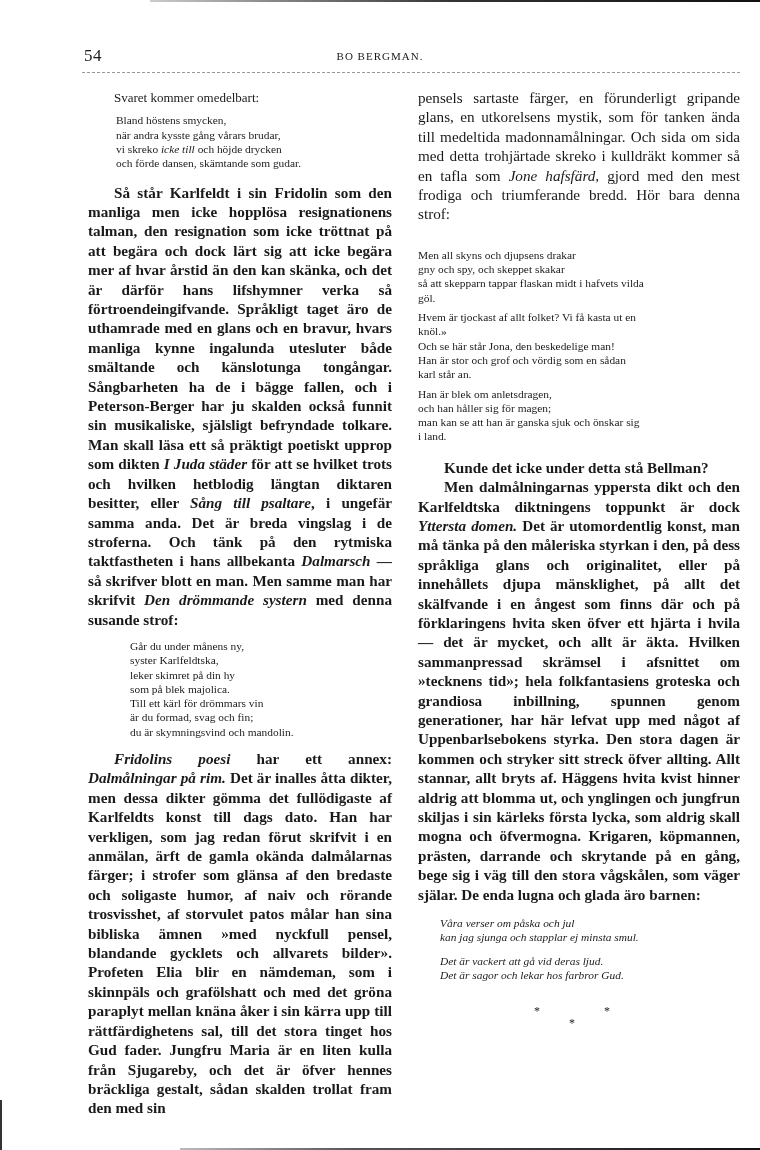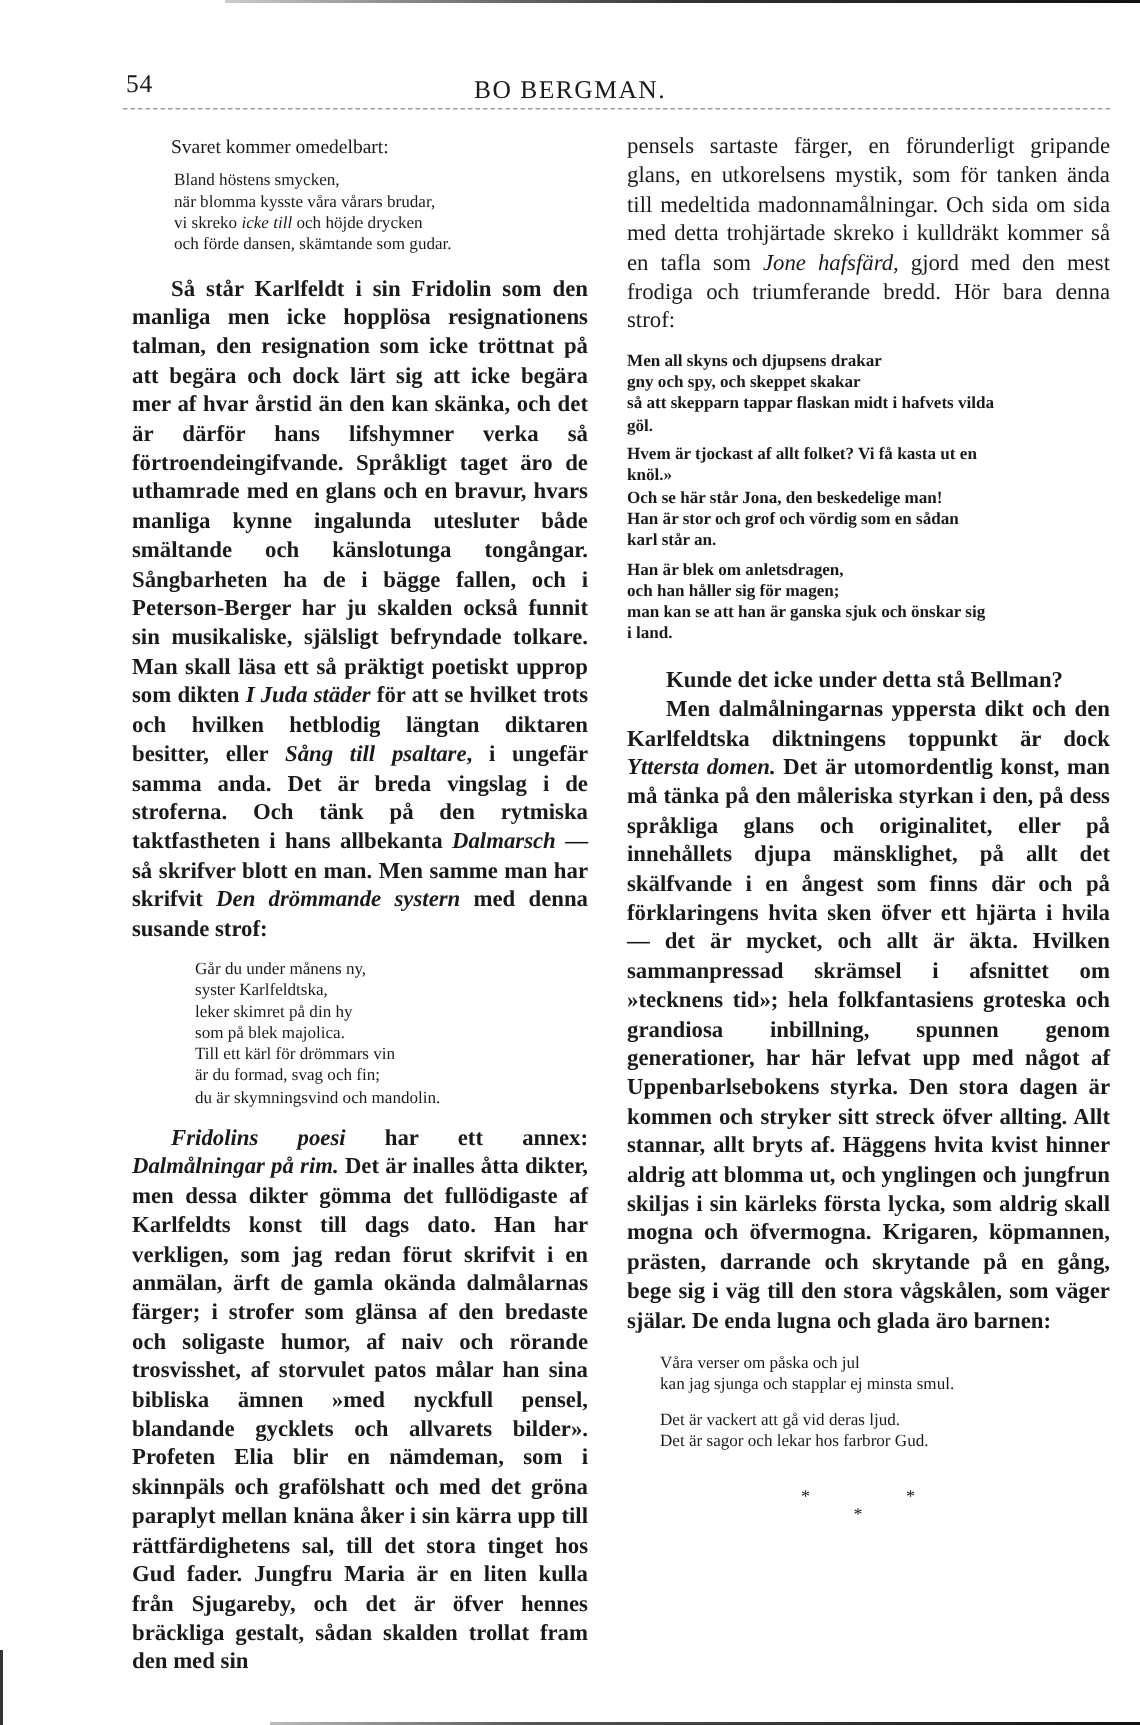"BO BERGMAN." .running-head { font-size: 17px -> 11px }
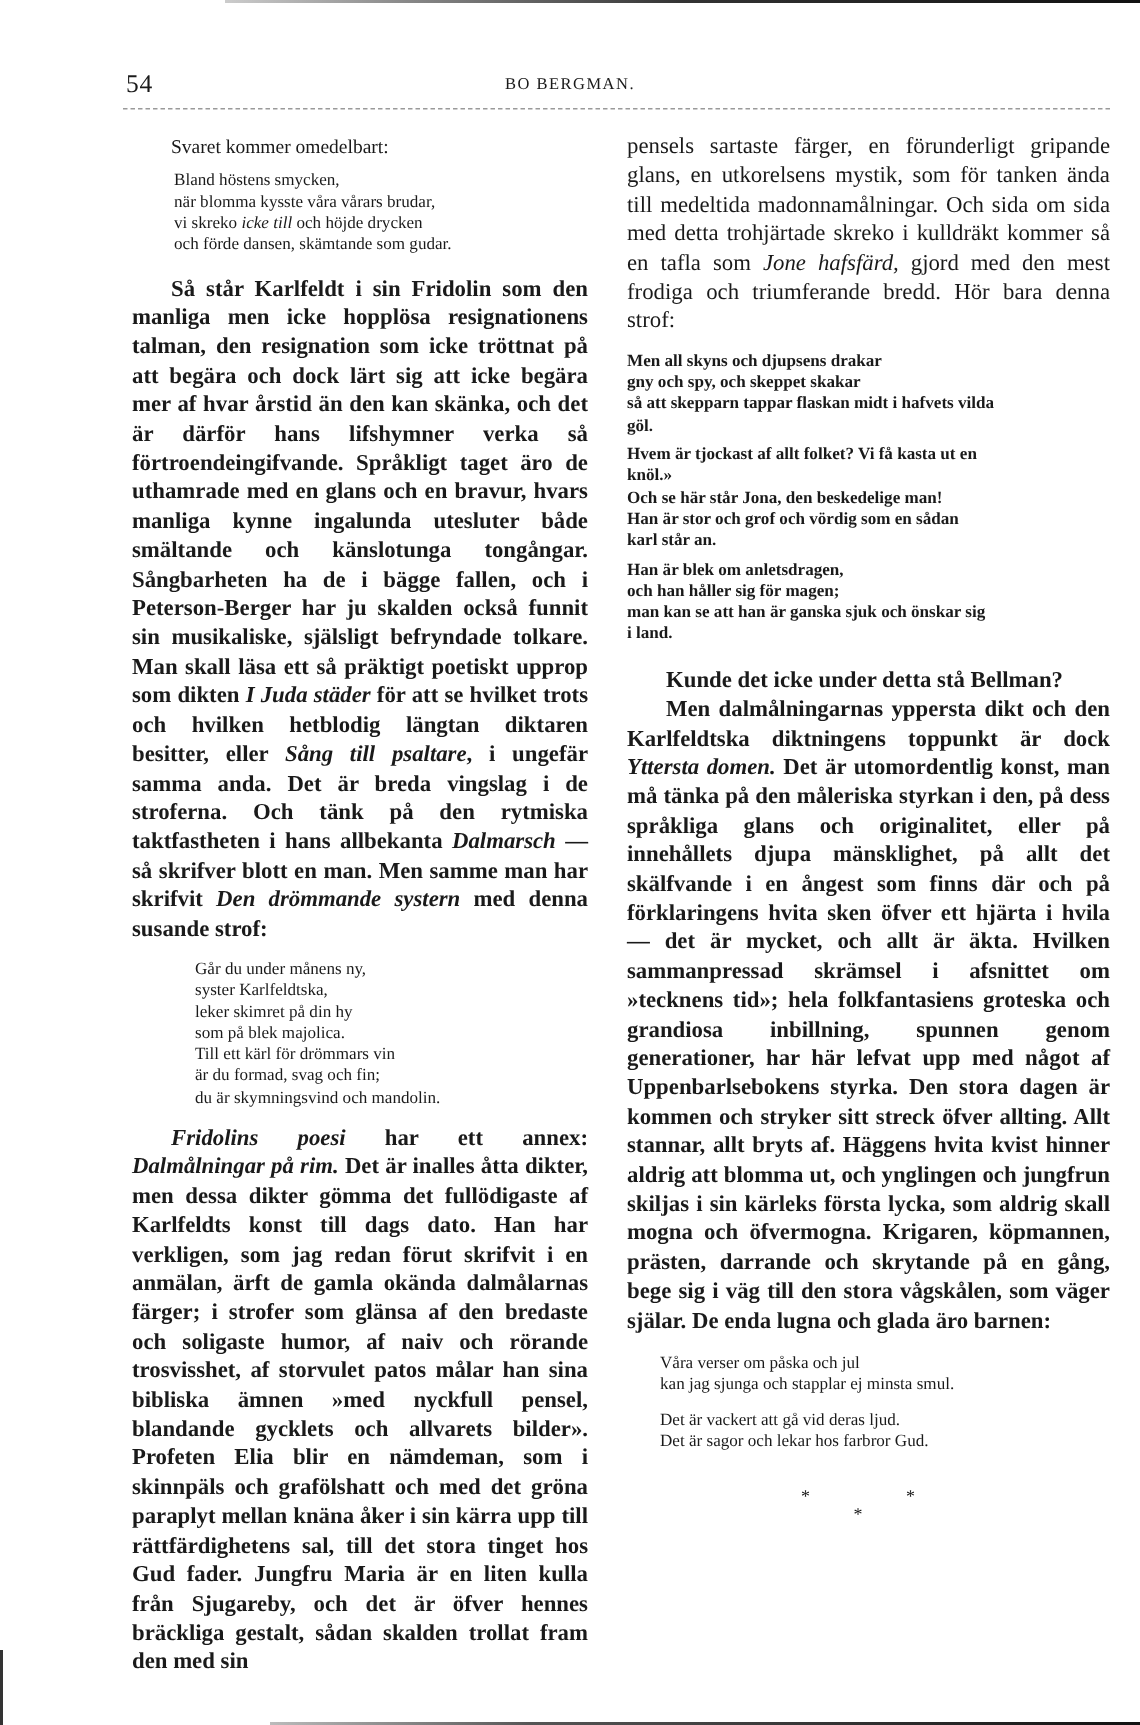"när blomma kysste våra vårars" span.line { text: blomma kysste våra -> andra kysste gång }
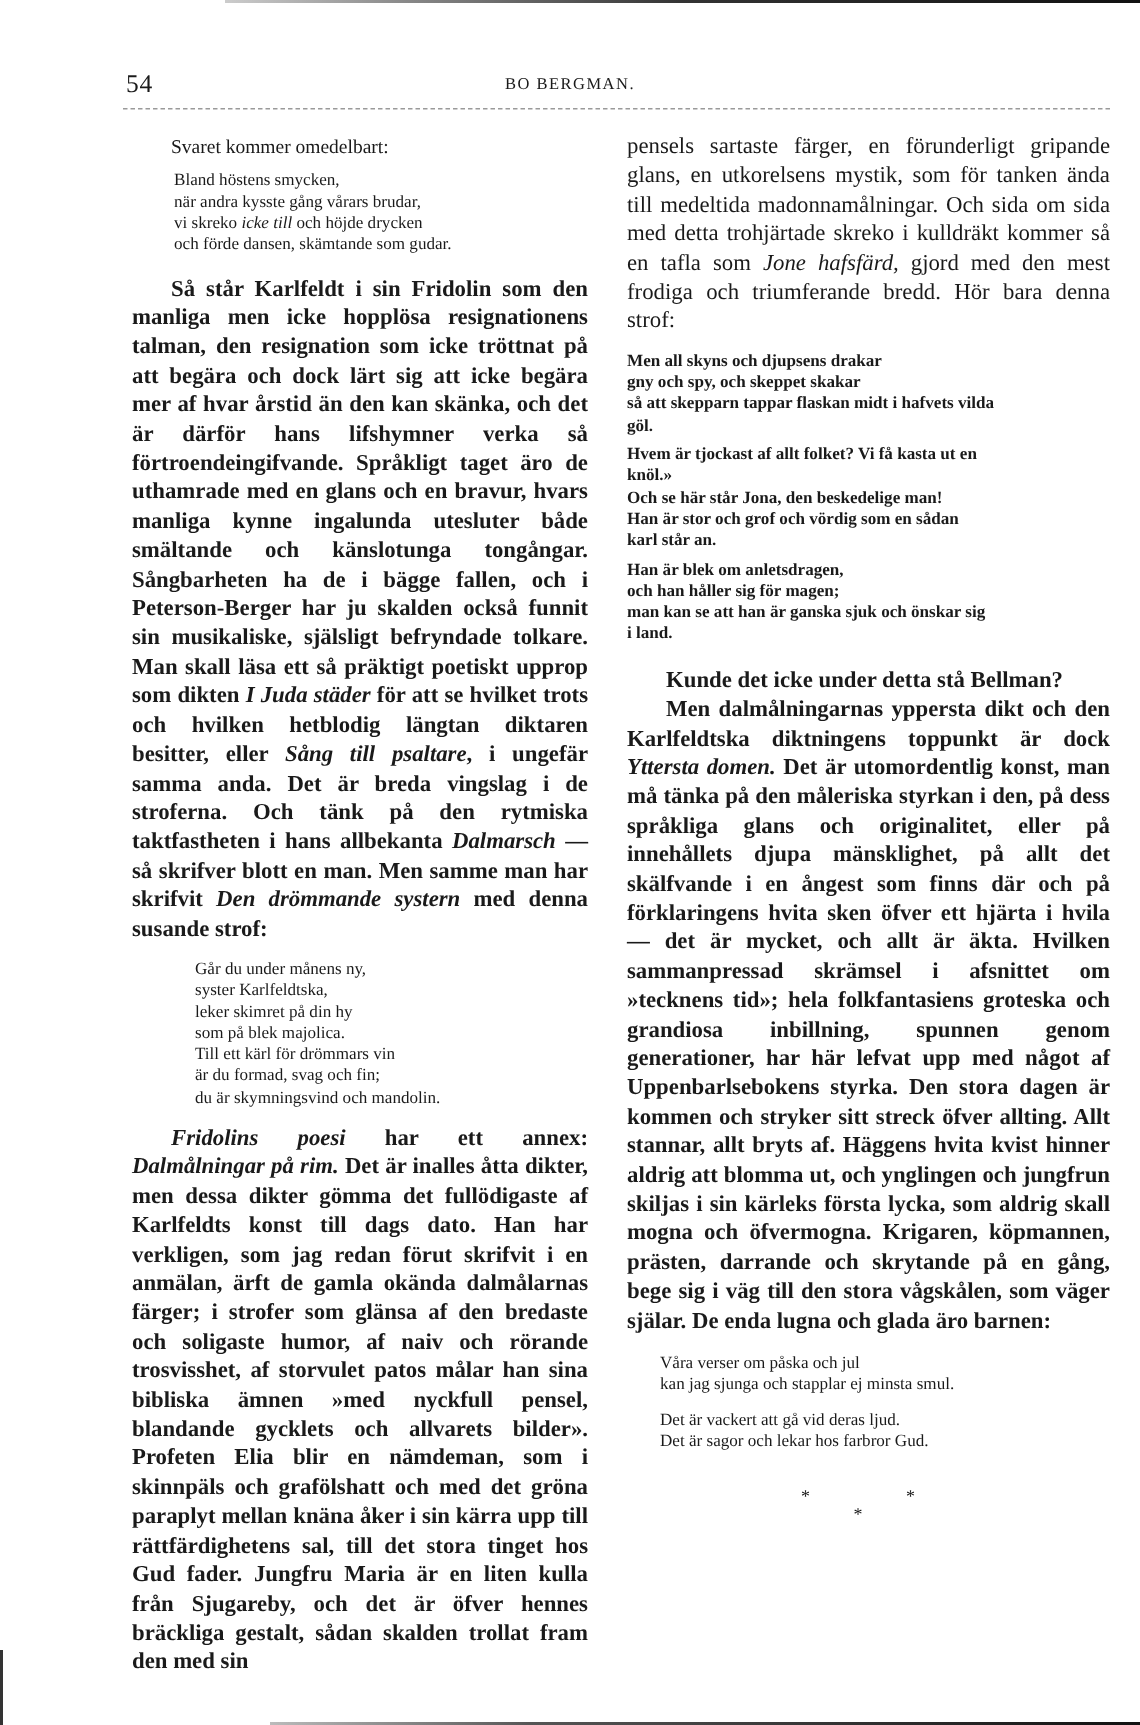"Men all skyns och djupsens" .verse-c { font-weight: bold -> none; margin: 10px 0 12px 0 -> 24px 0 12px 0 }
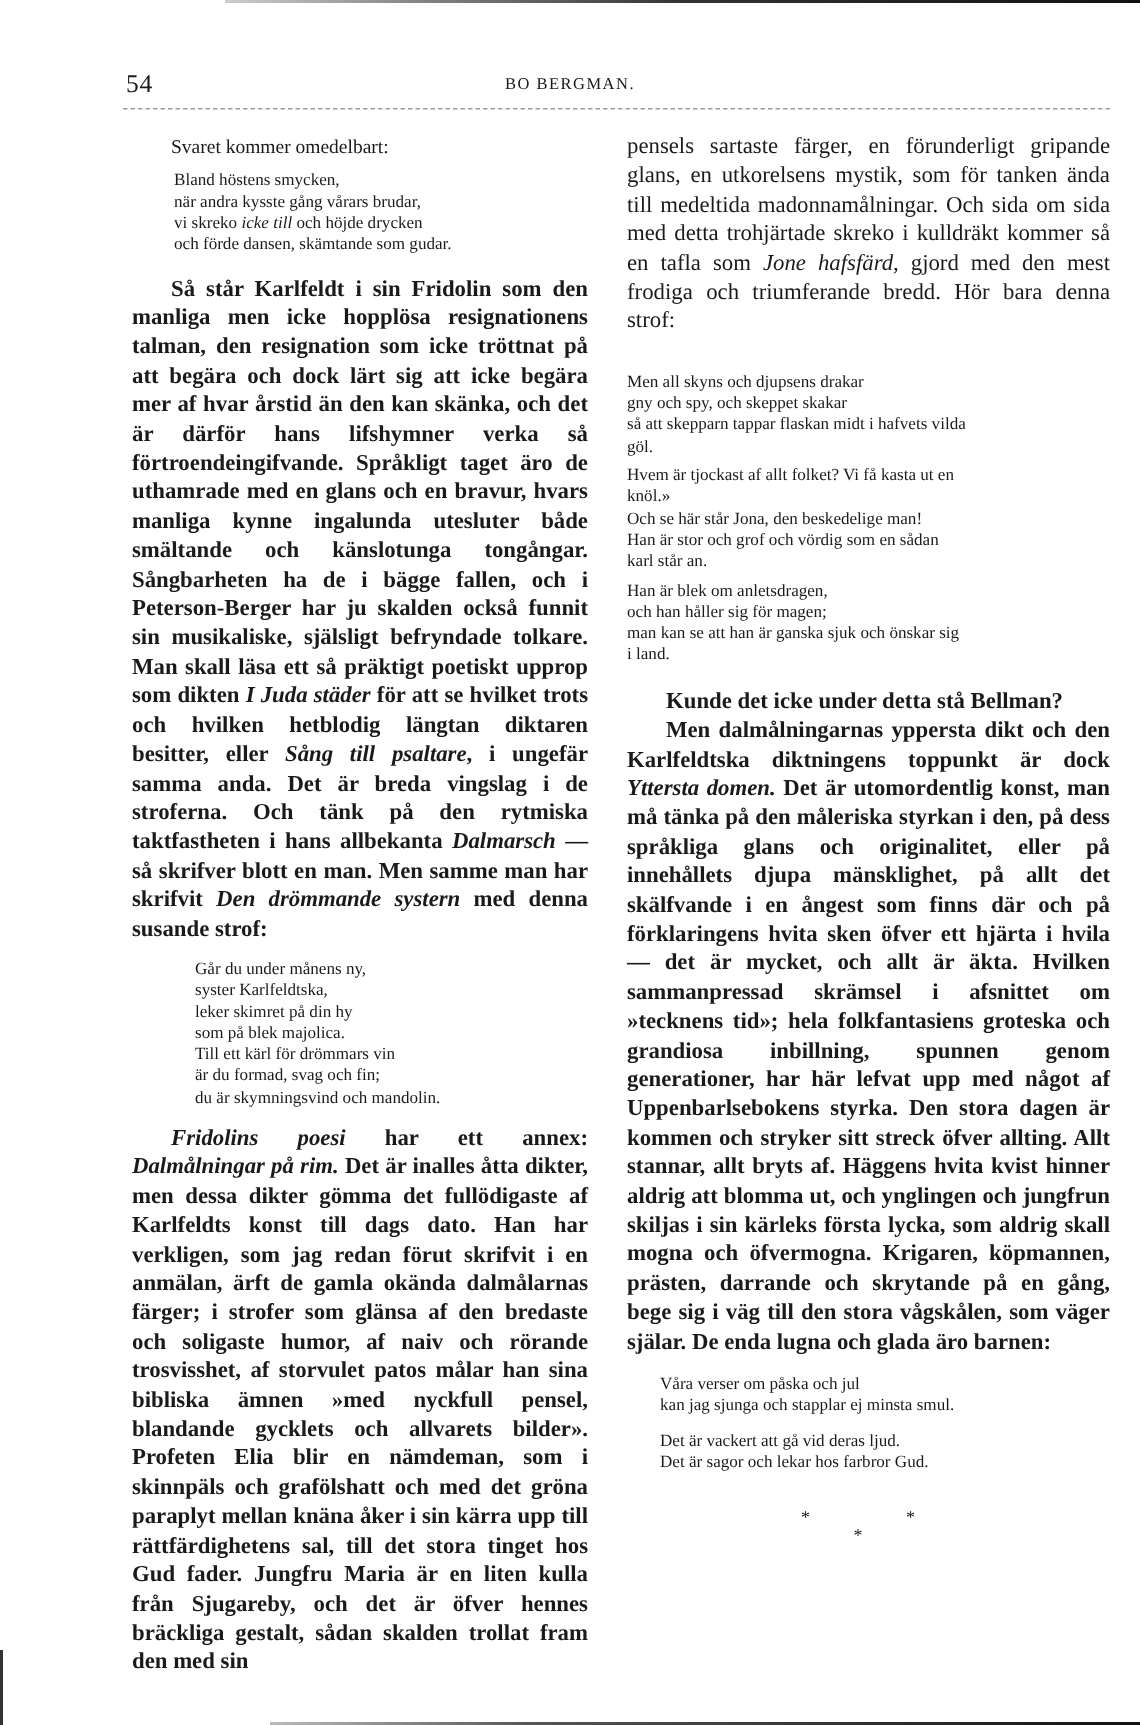"Våra verser om påska och" .verse-d { font-style: none -> italic }
